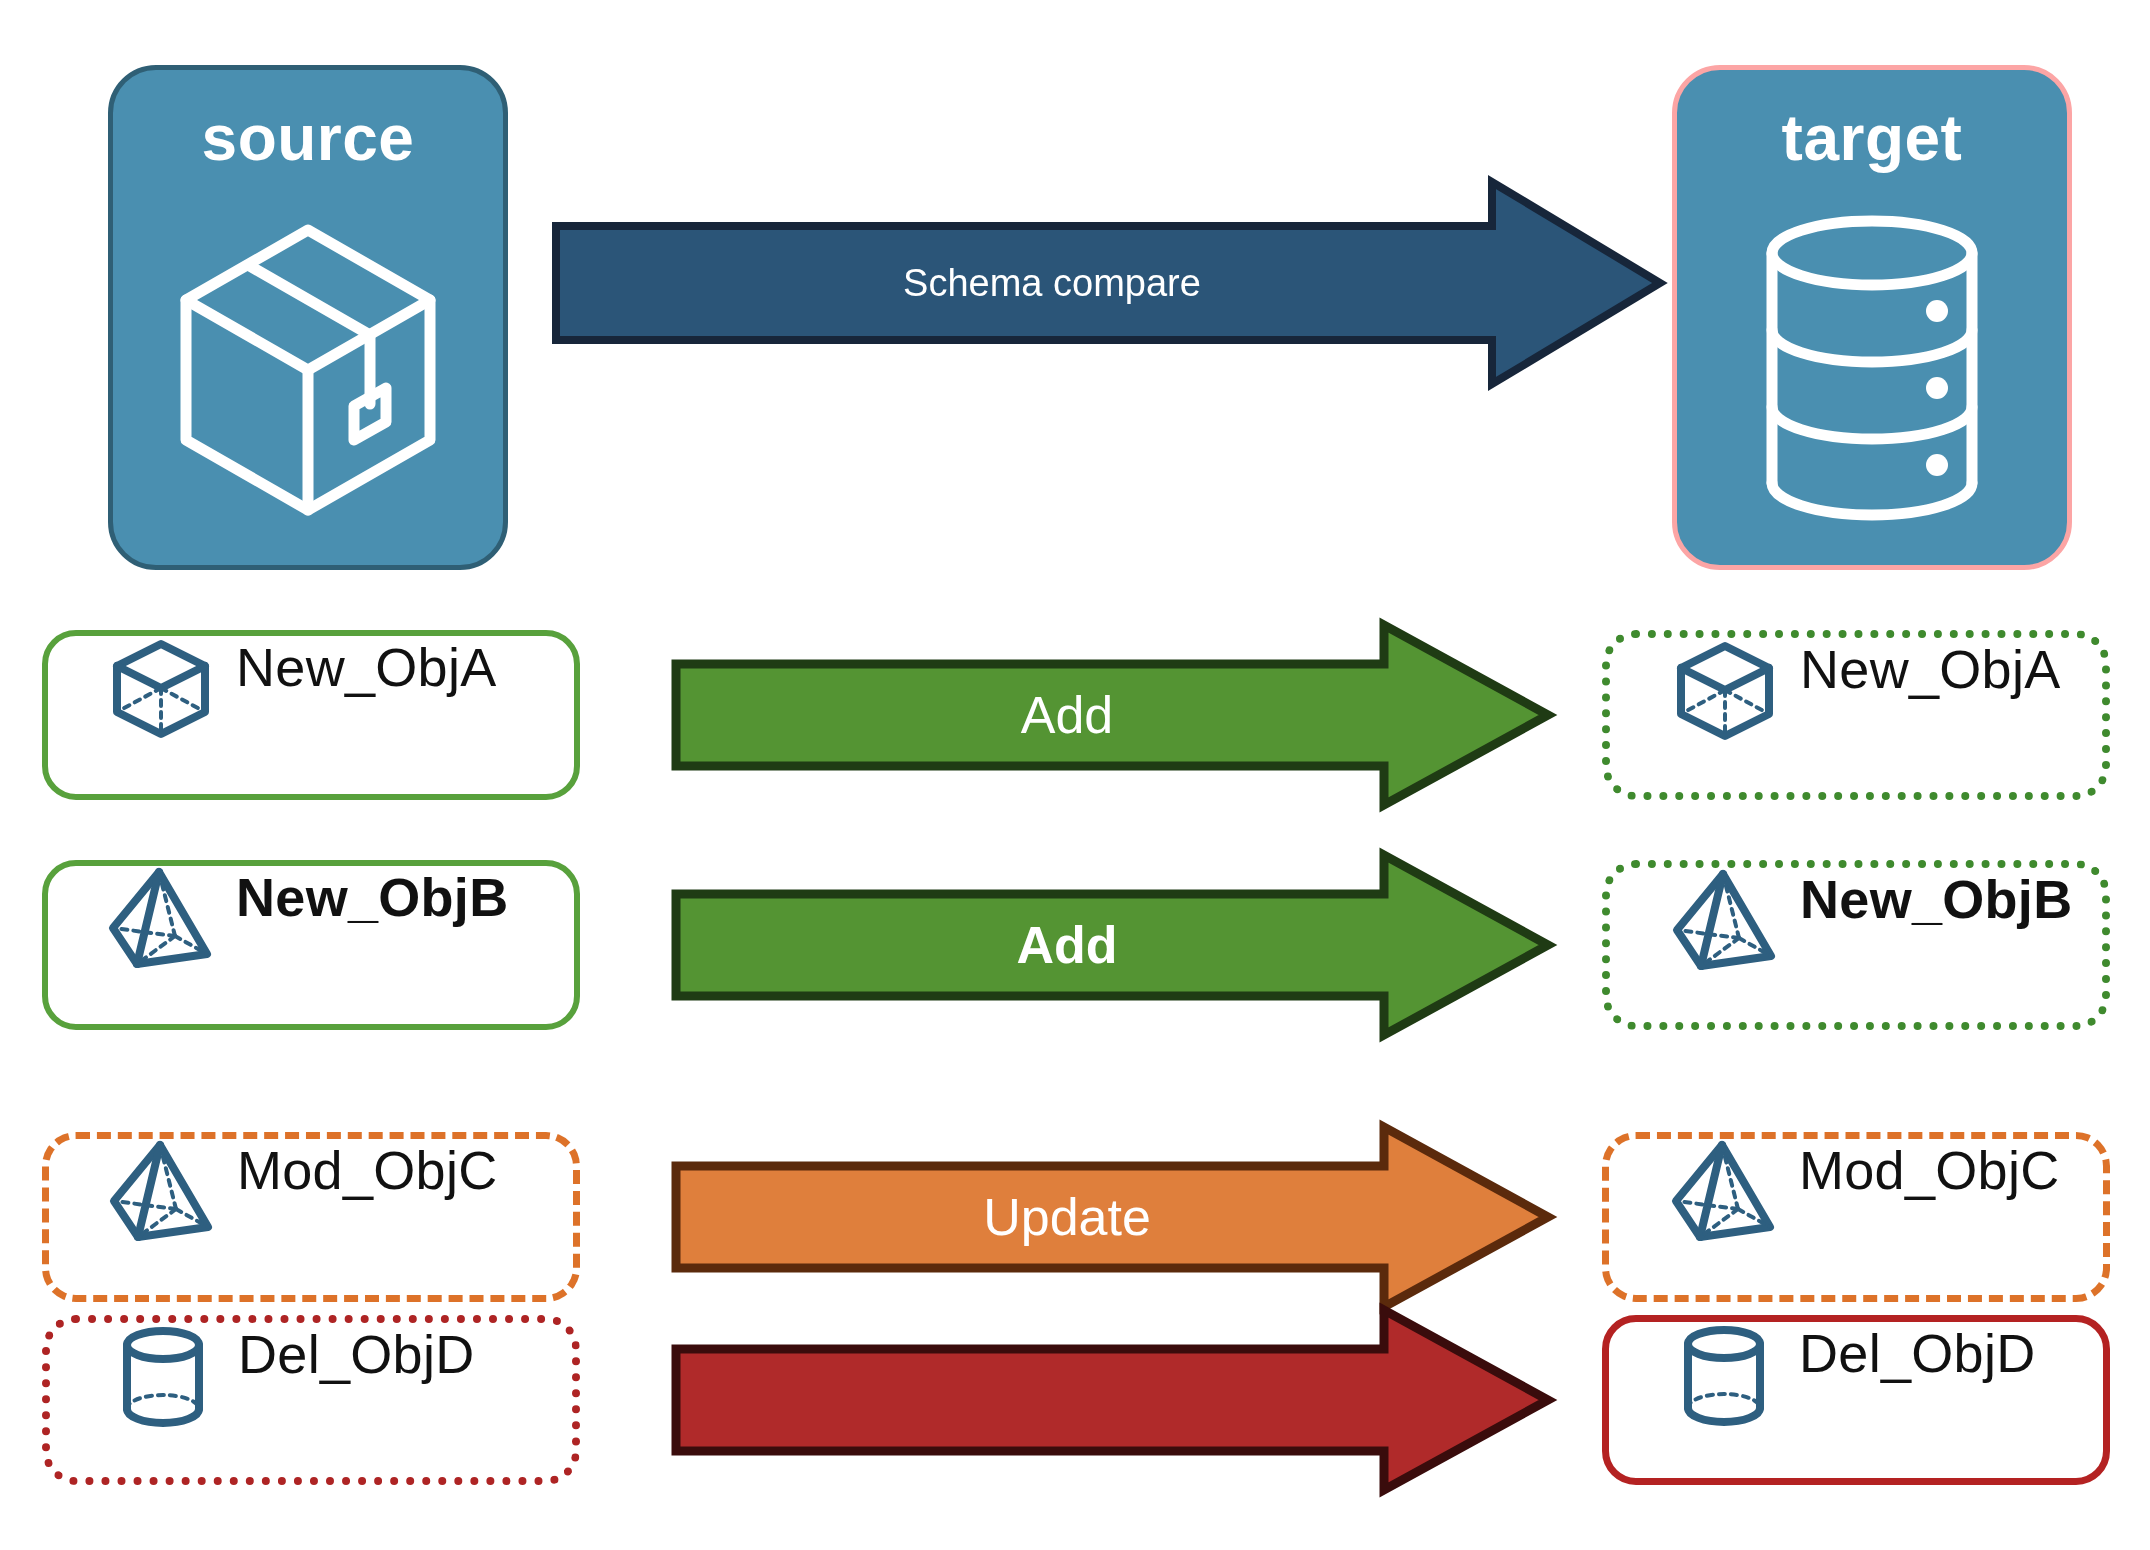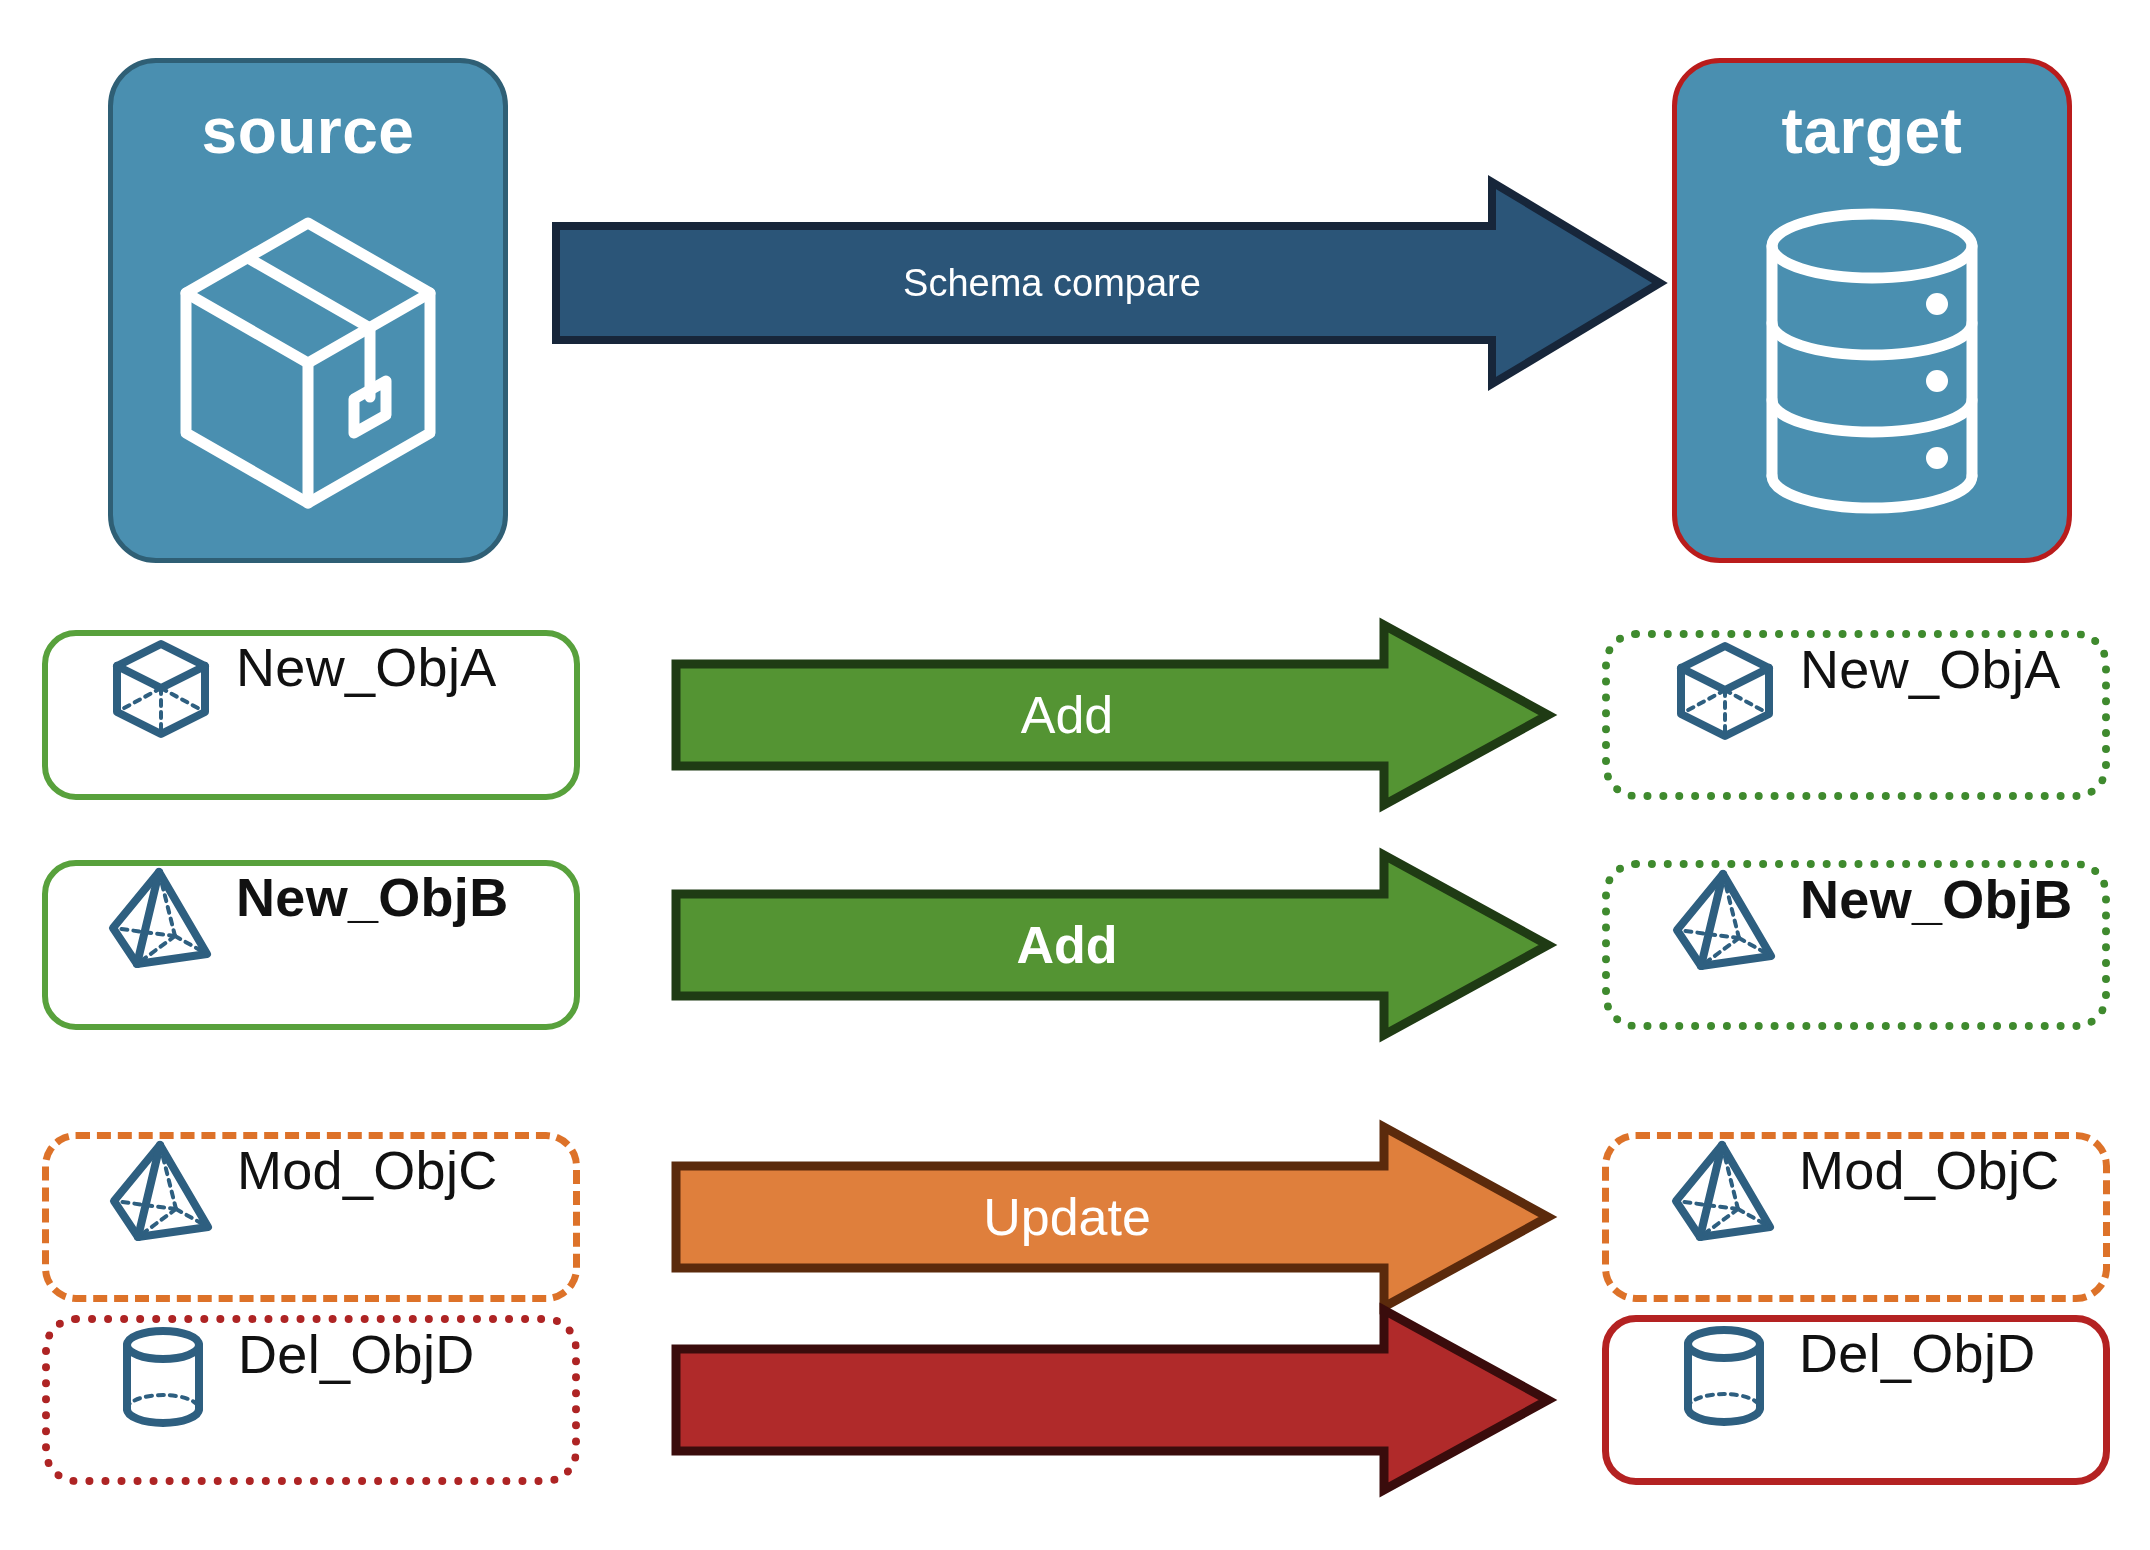"source" .endpoint { margin-top: none -> 7px }
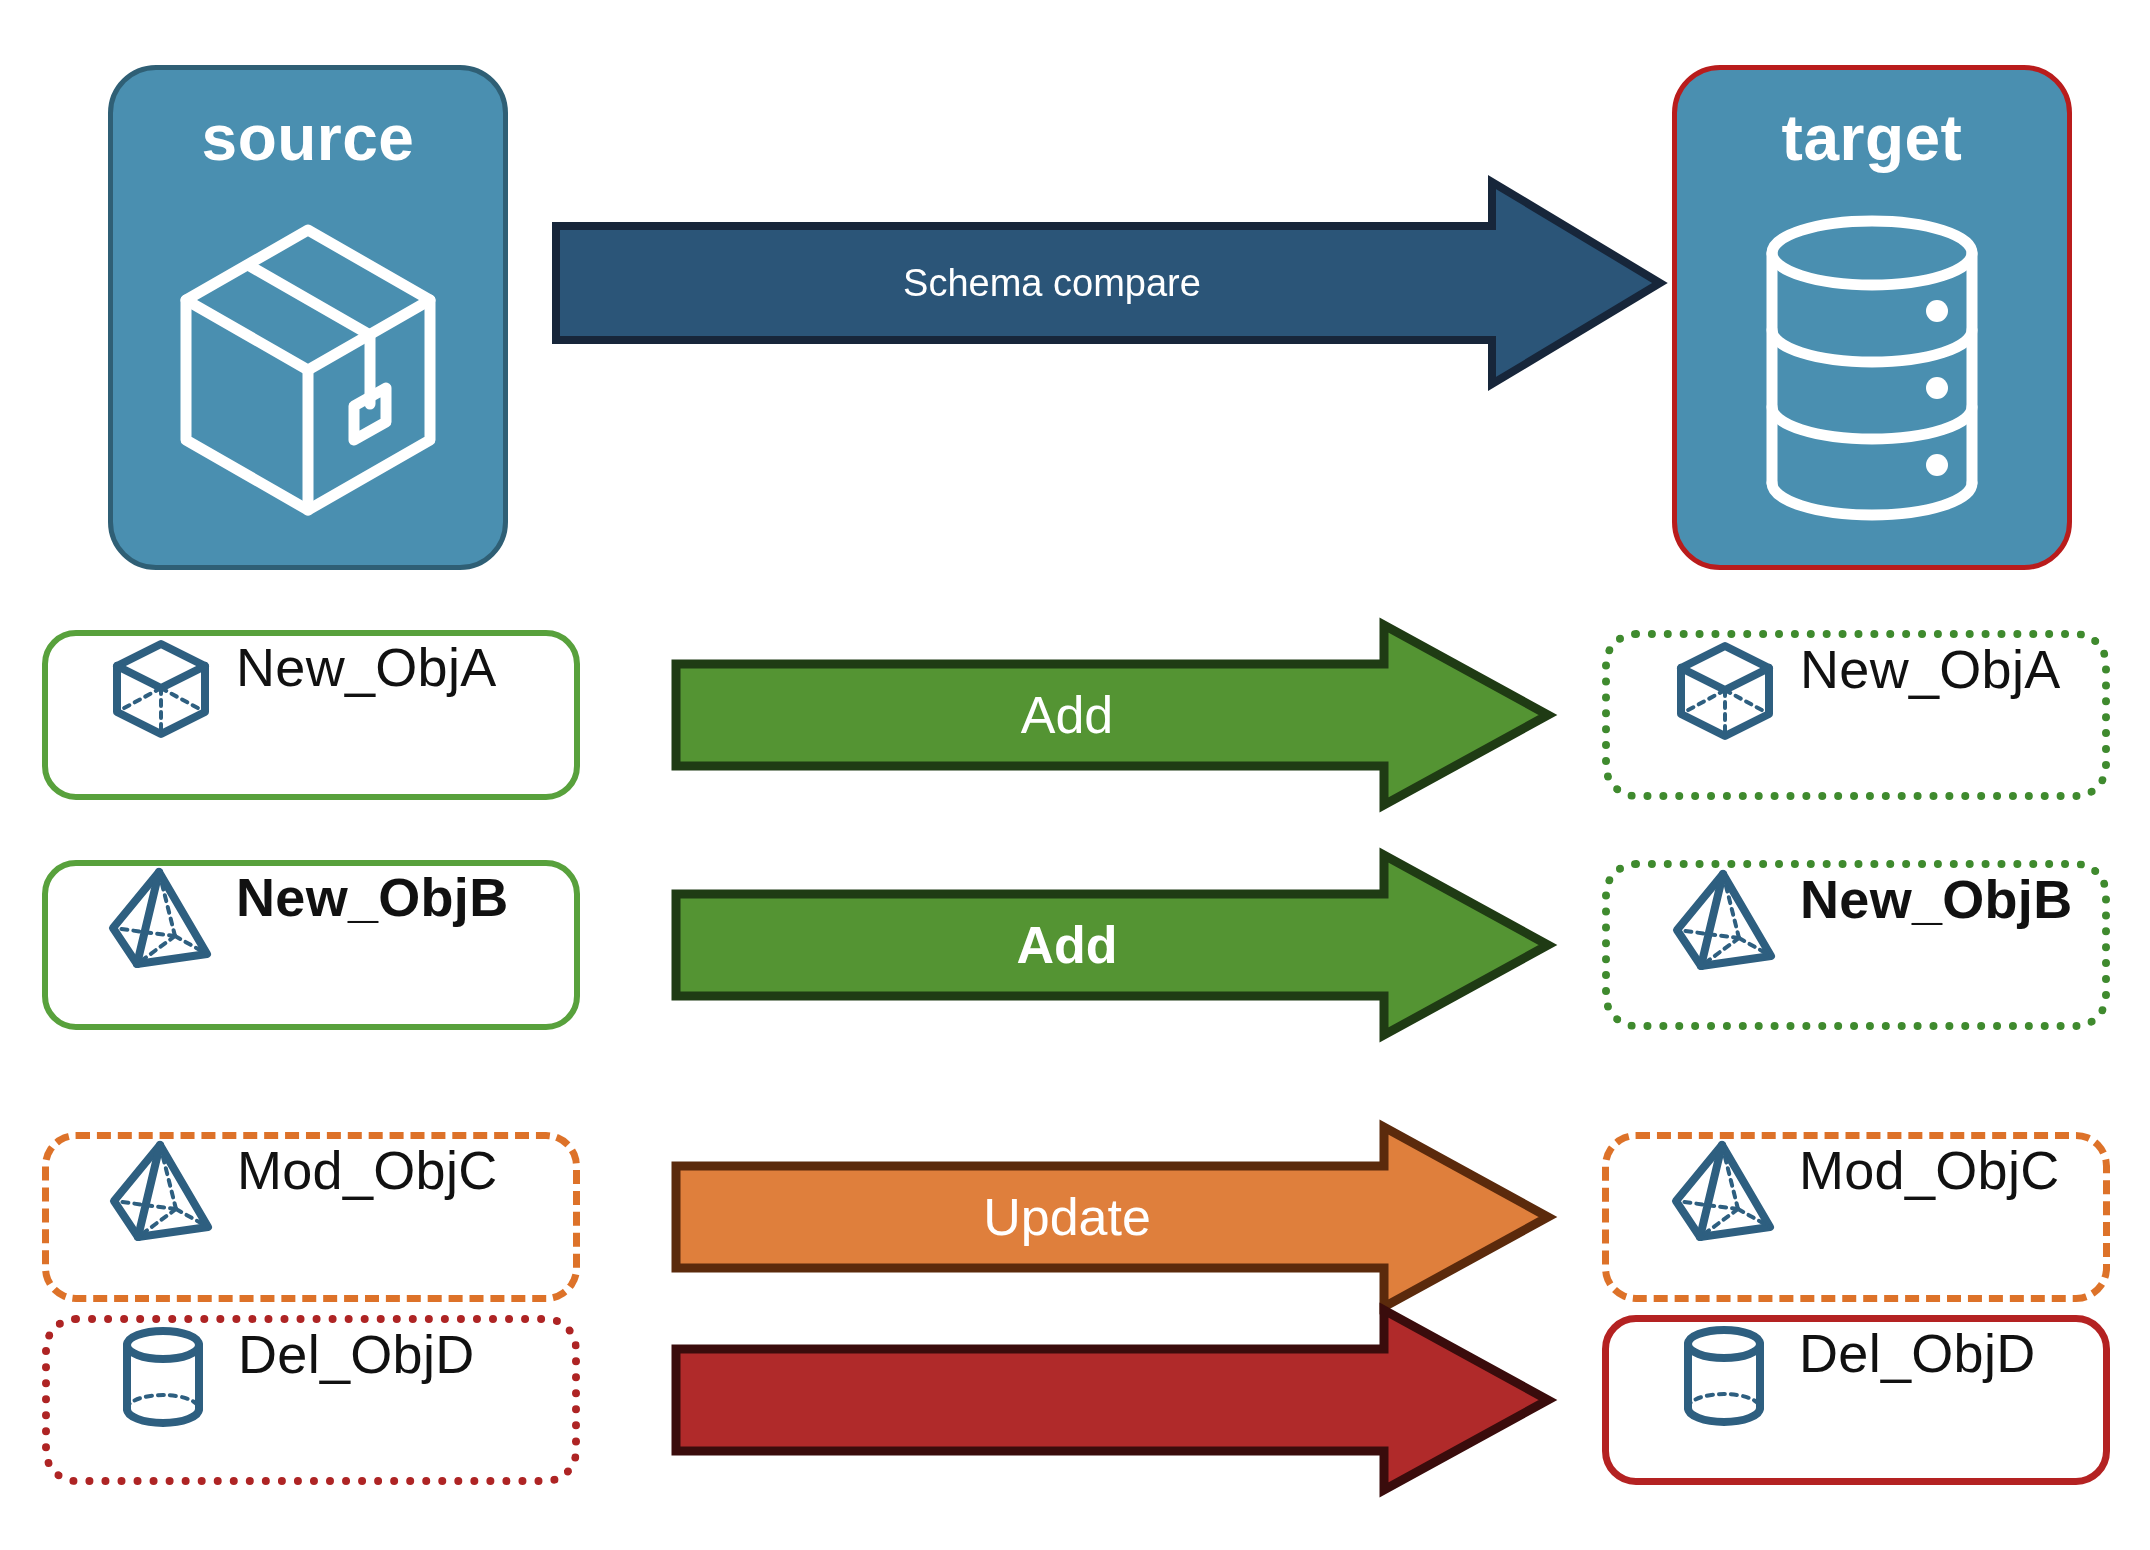"target" div.endpoint { border: 5px solid #b91c1c -> 5px solid #fca5a5 }
